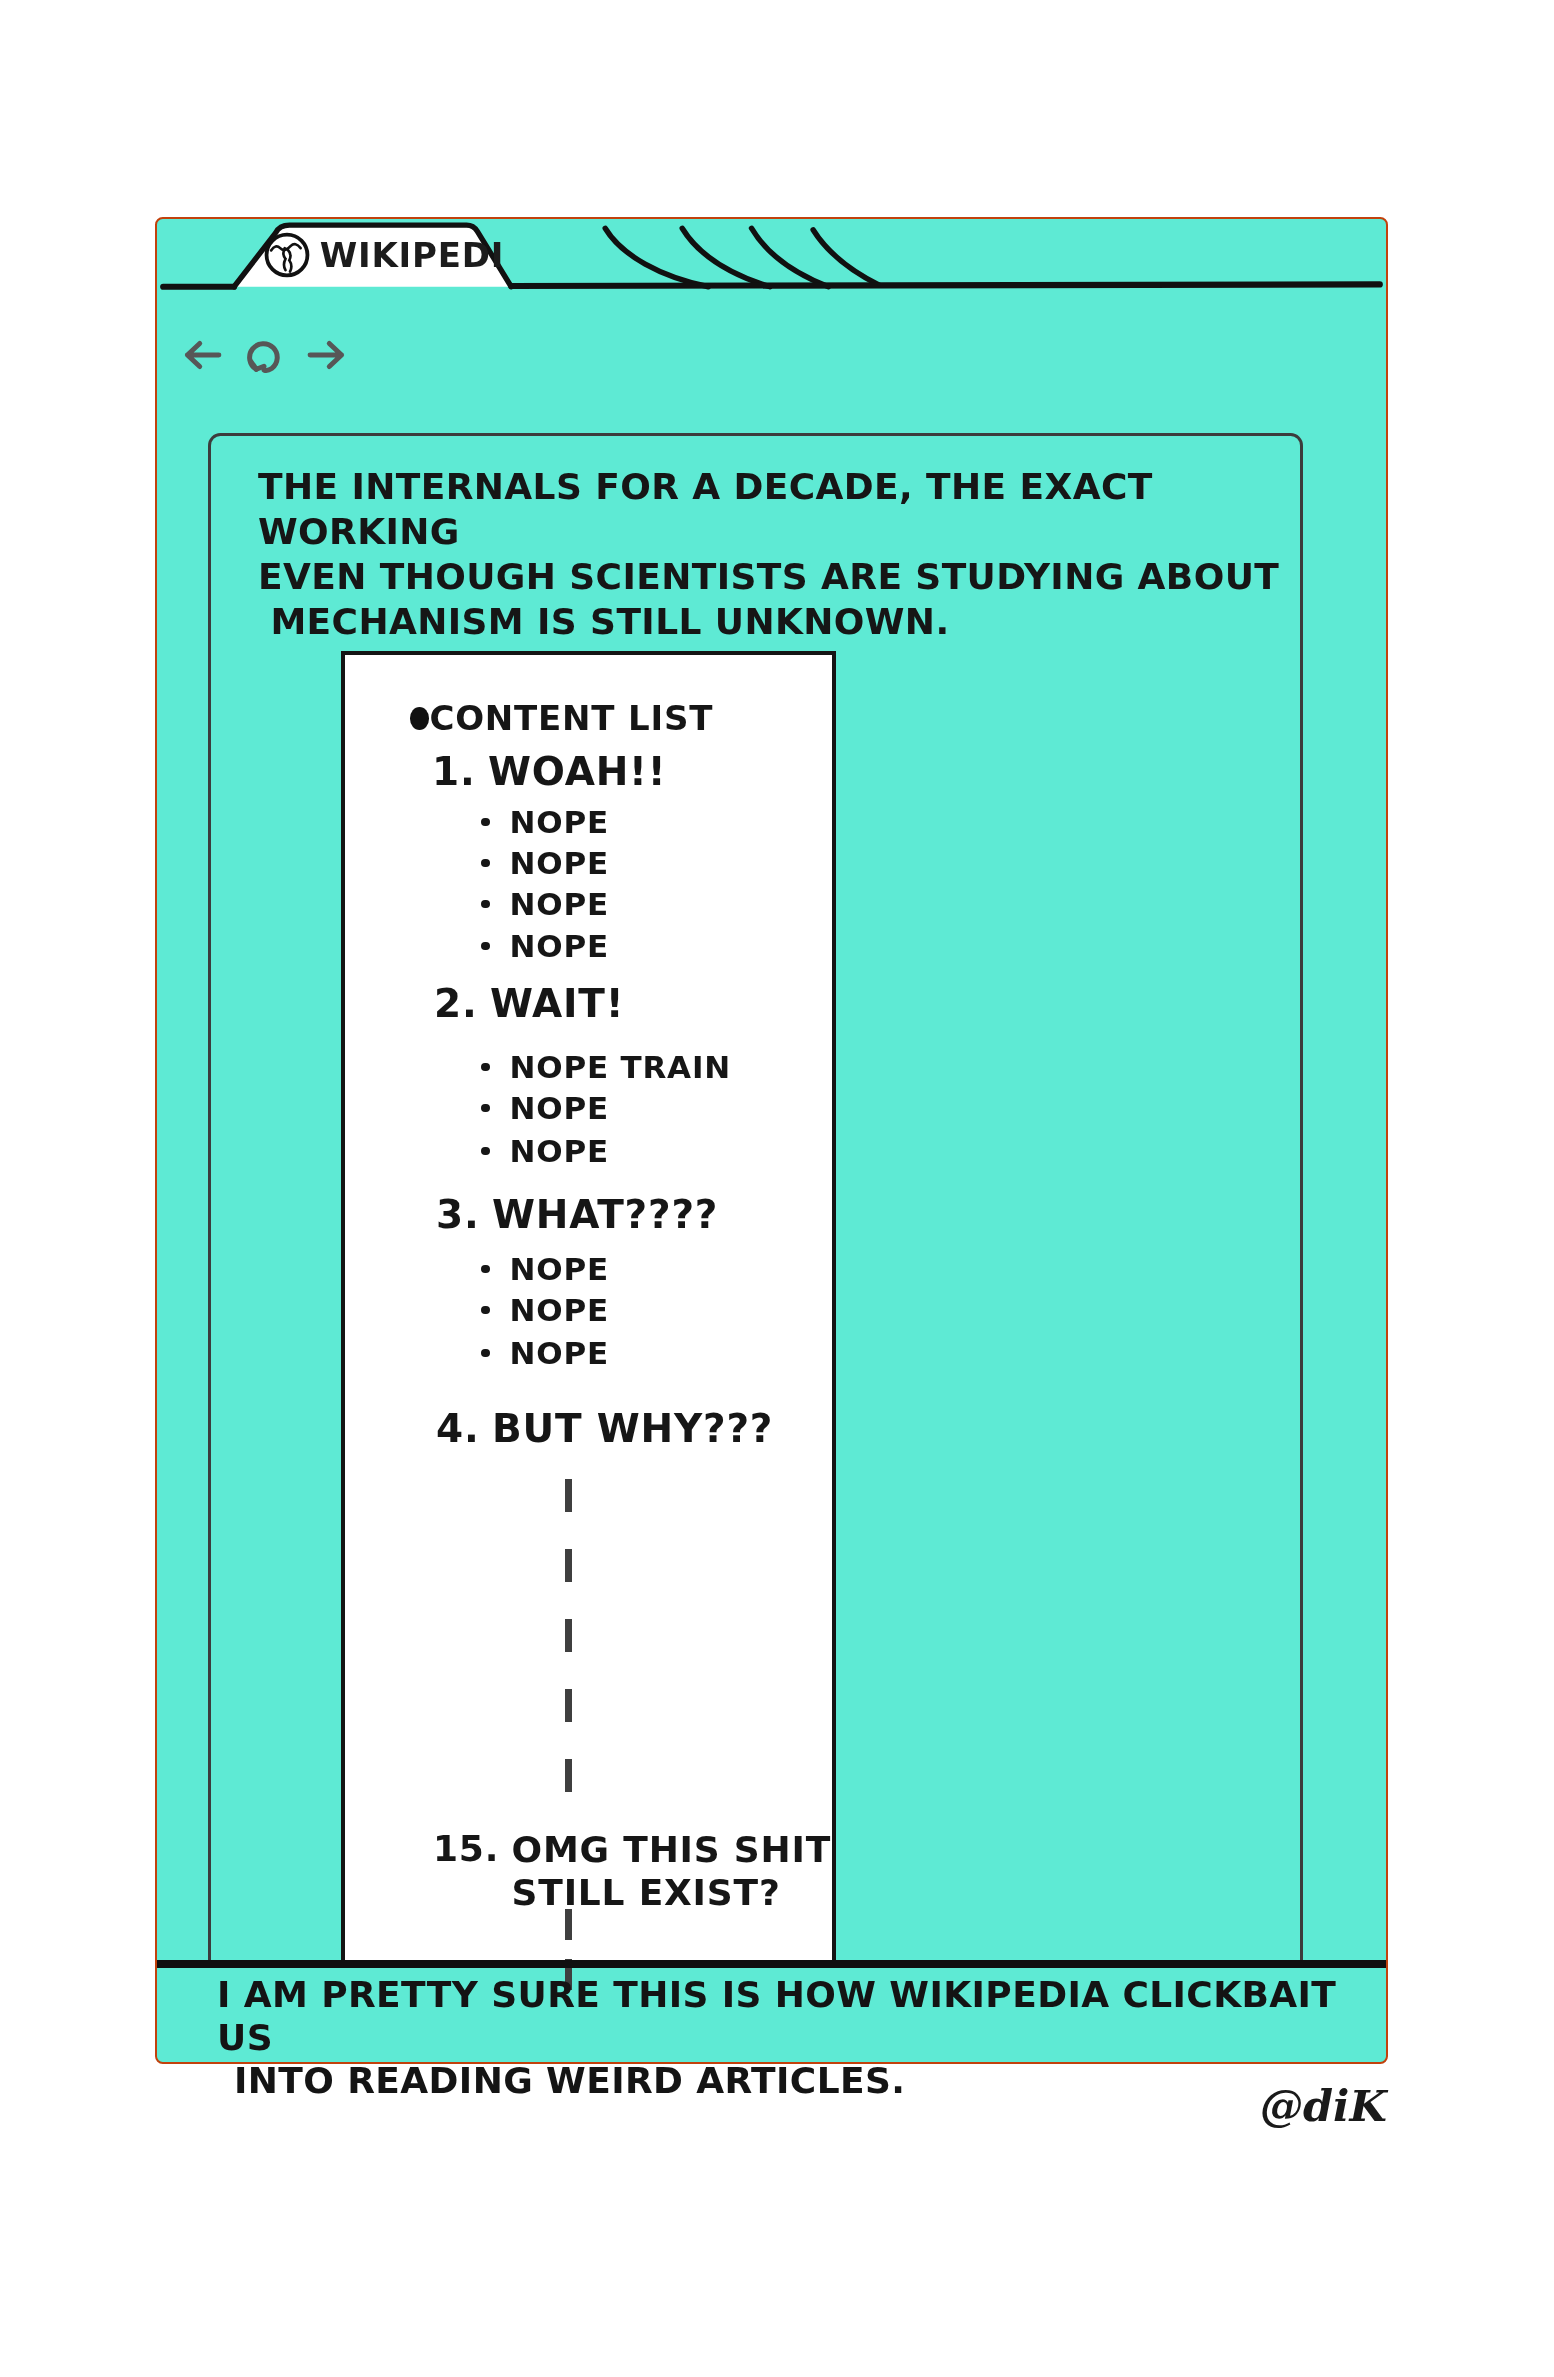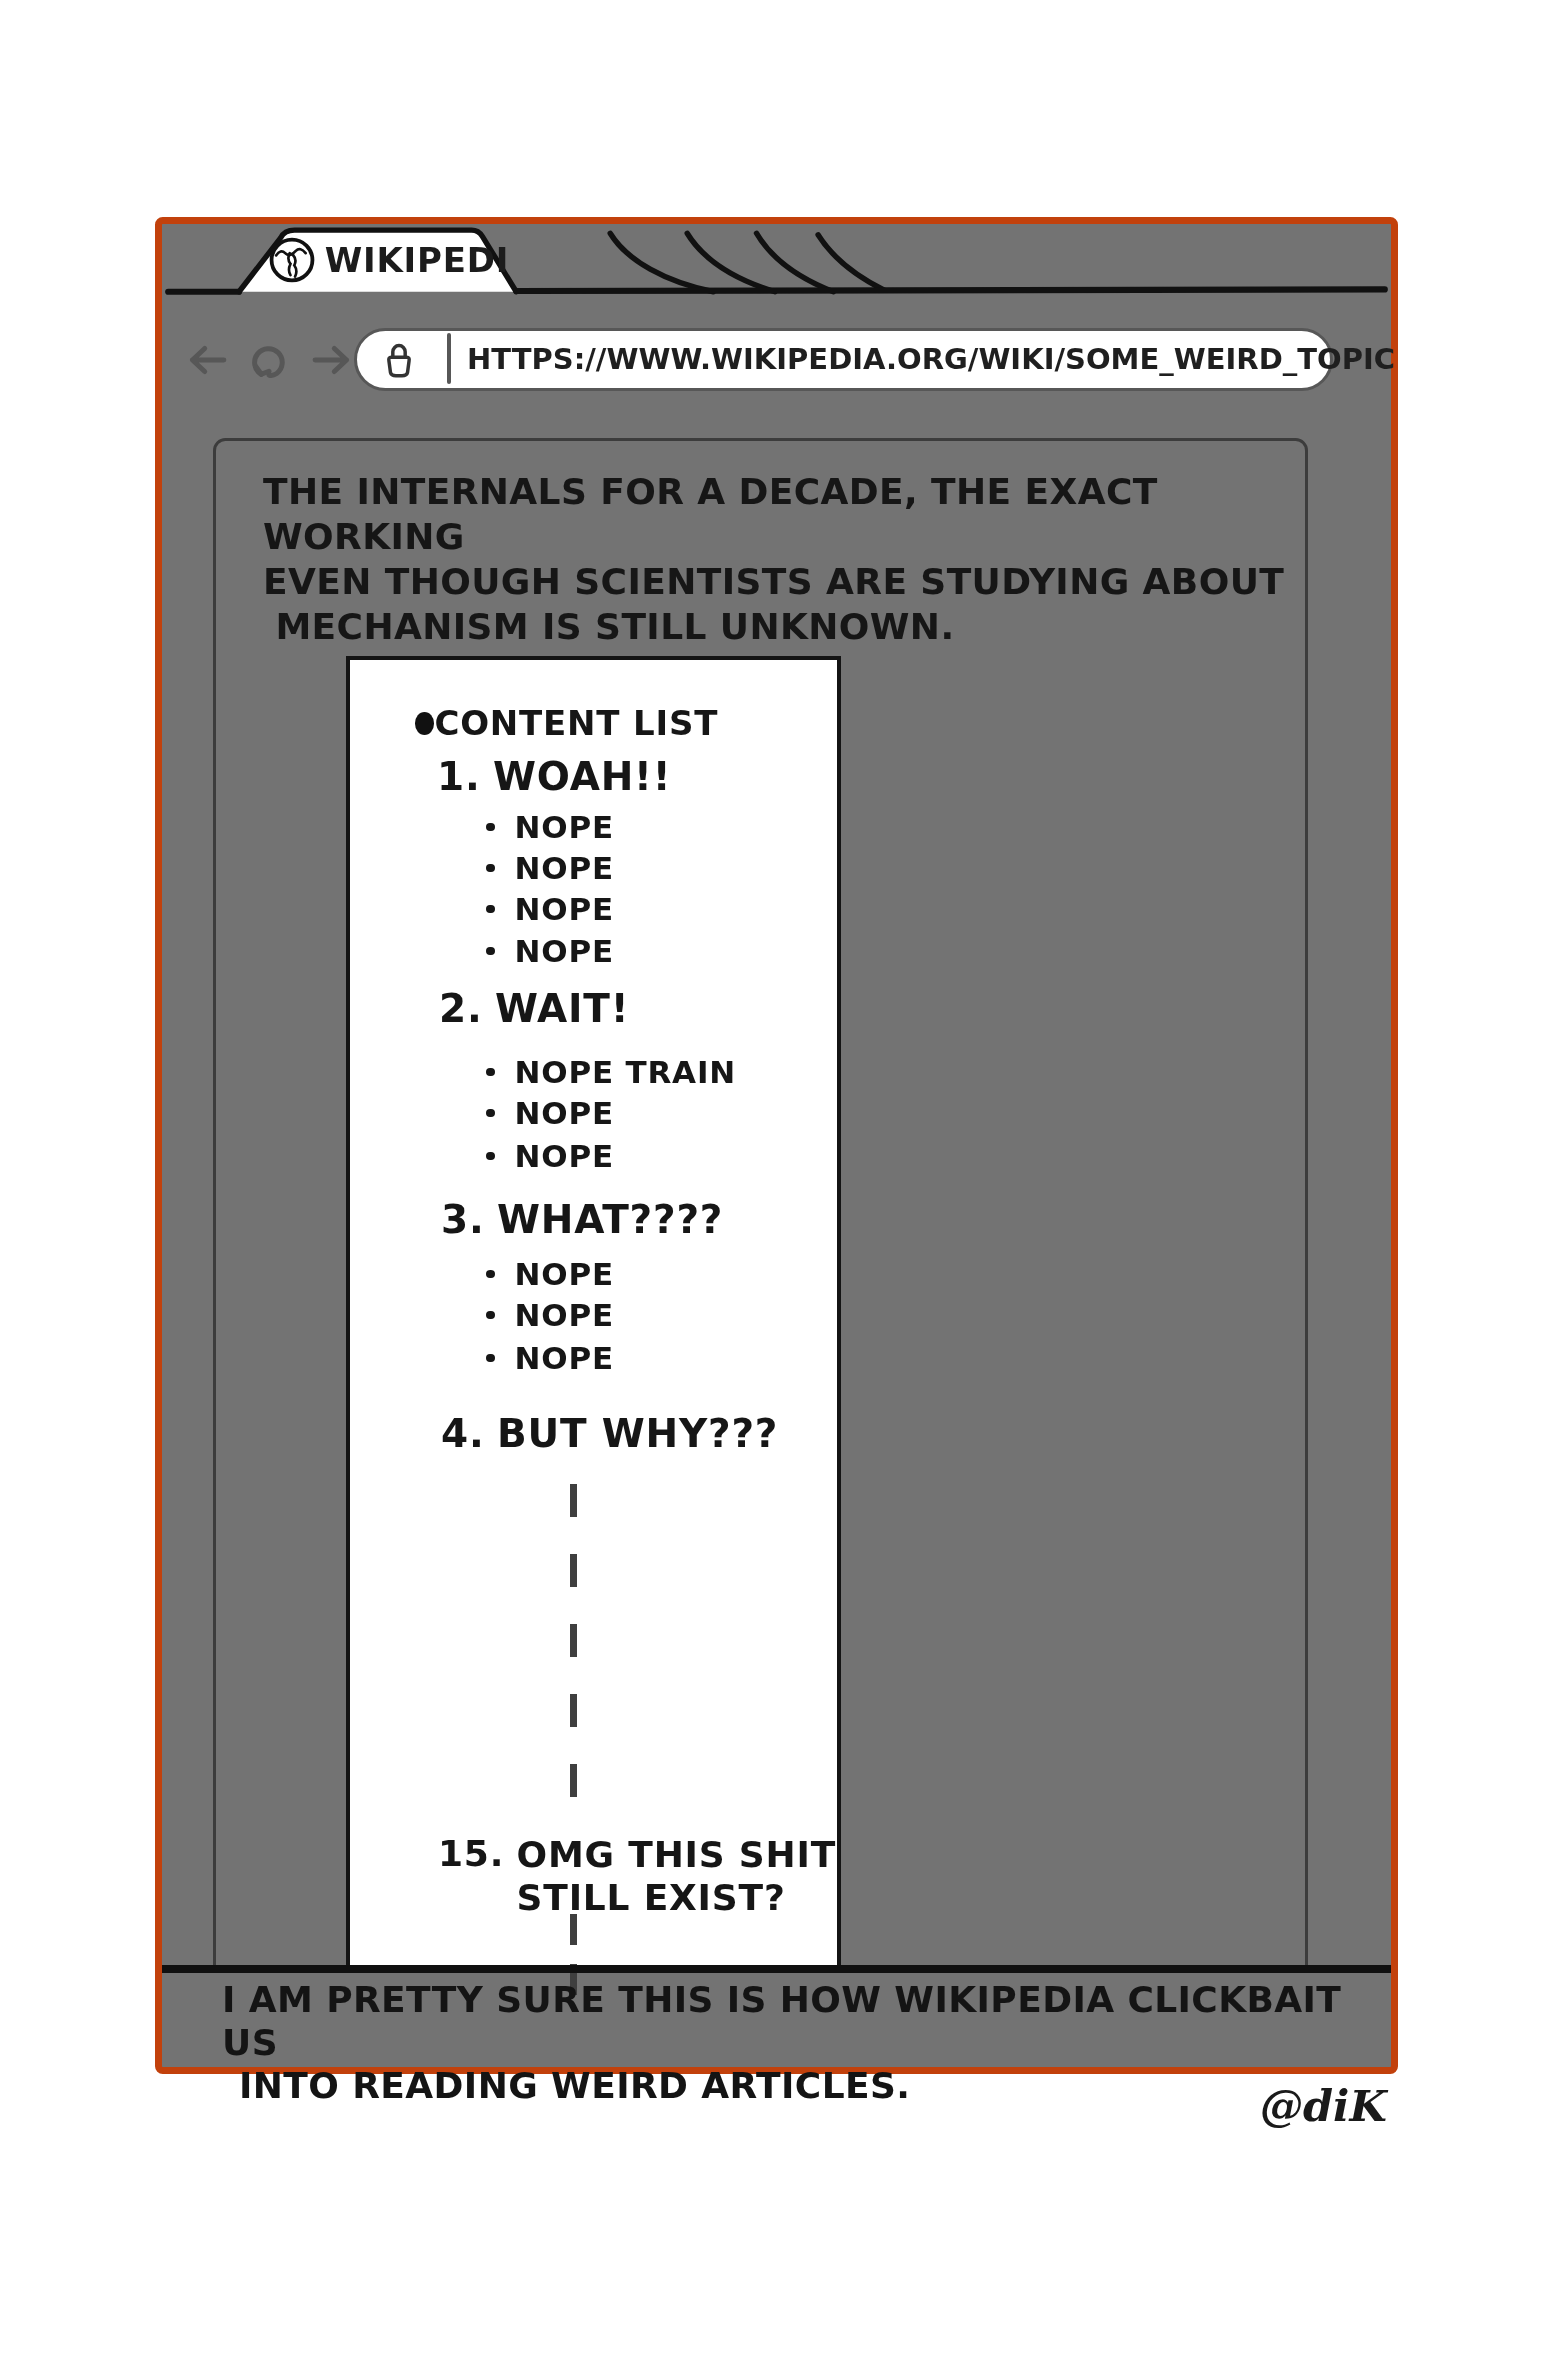"WIKIPEDI" .frame { background: #737373 -> #5eead4; border: 7px solid #c2410c -> 2px solid #c2410c }
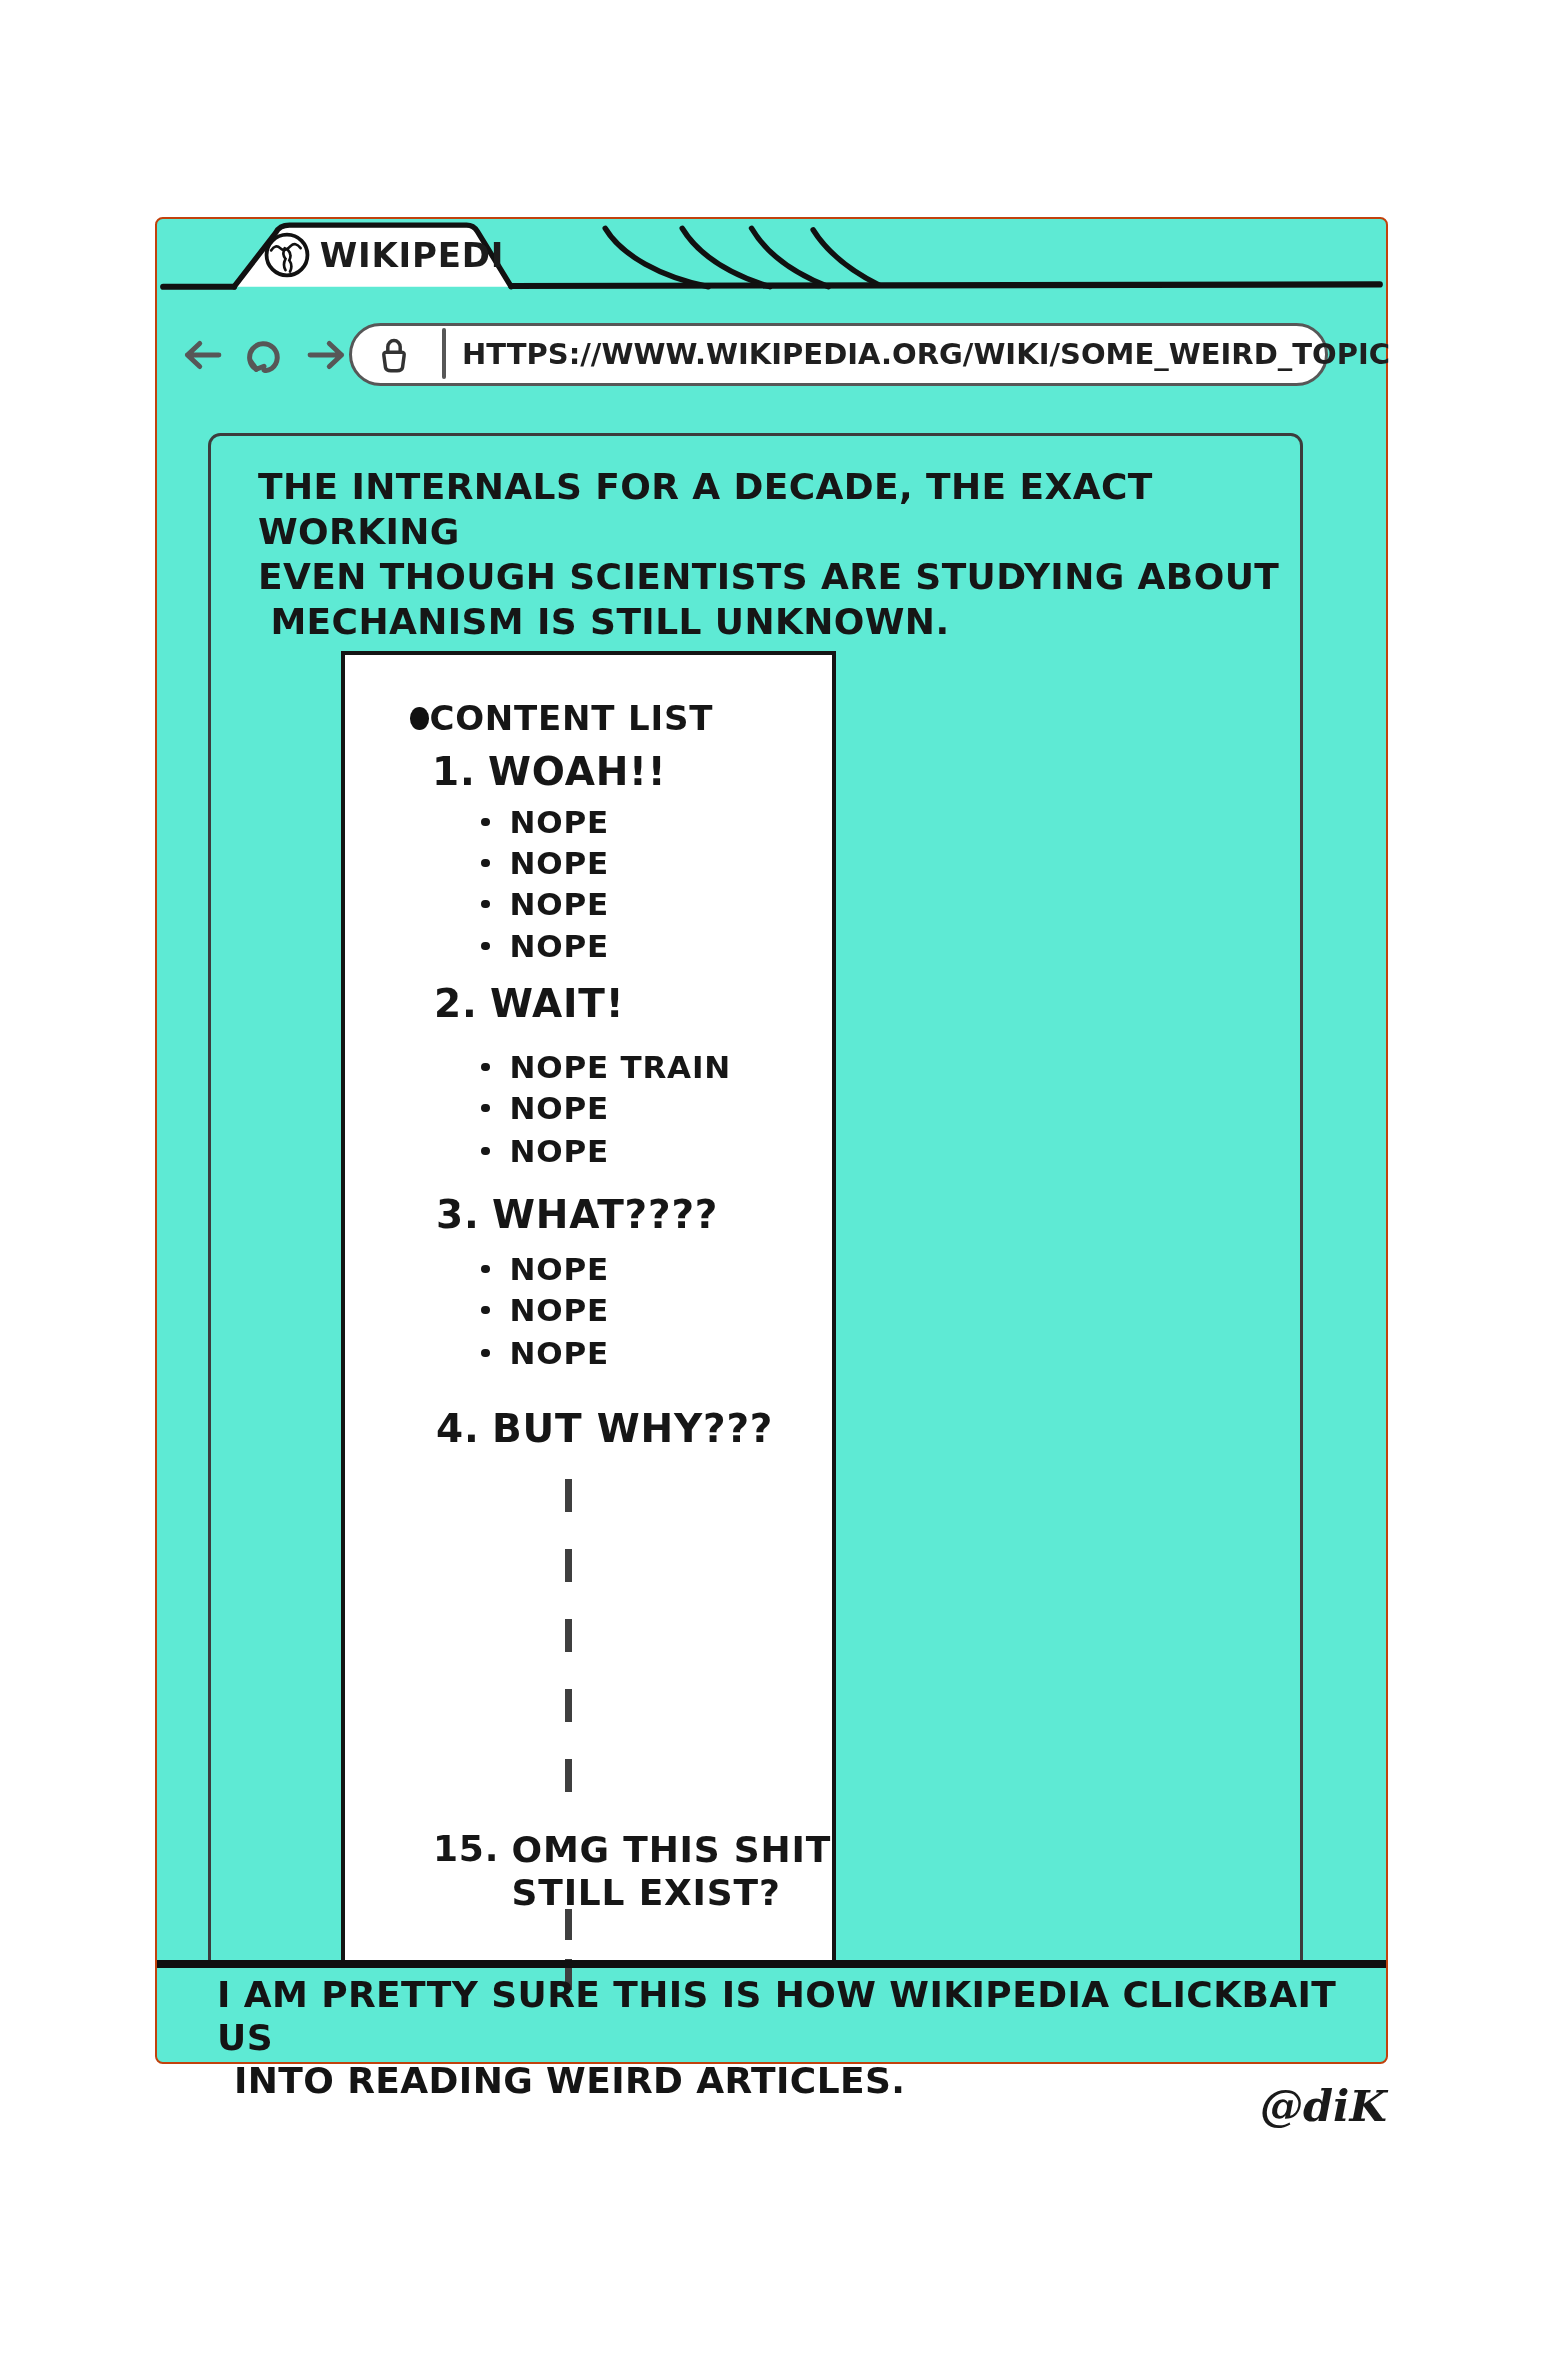"HTTPS://WWW.WIKIPEDIA.ORG/WIKI/SOME_WEIR" div.urlbar { html: <div> <span> <svg> <path></path> <path></path> </svg> </span> <span></span> <span>HTTPS://WWW.WIKIPEDIA.ORG/WIKI/SOME_WEIRD_TOPIC</span> </div> -> none }
